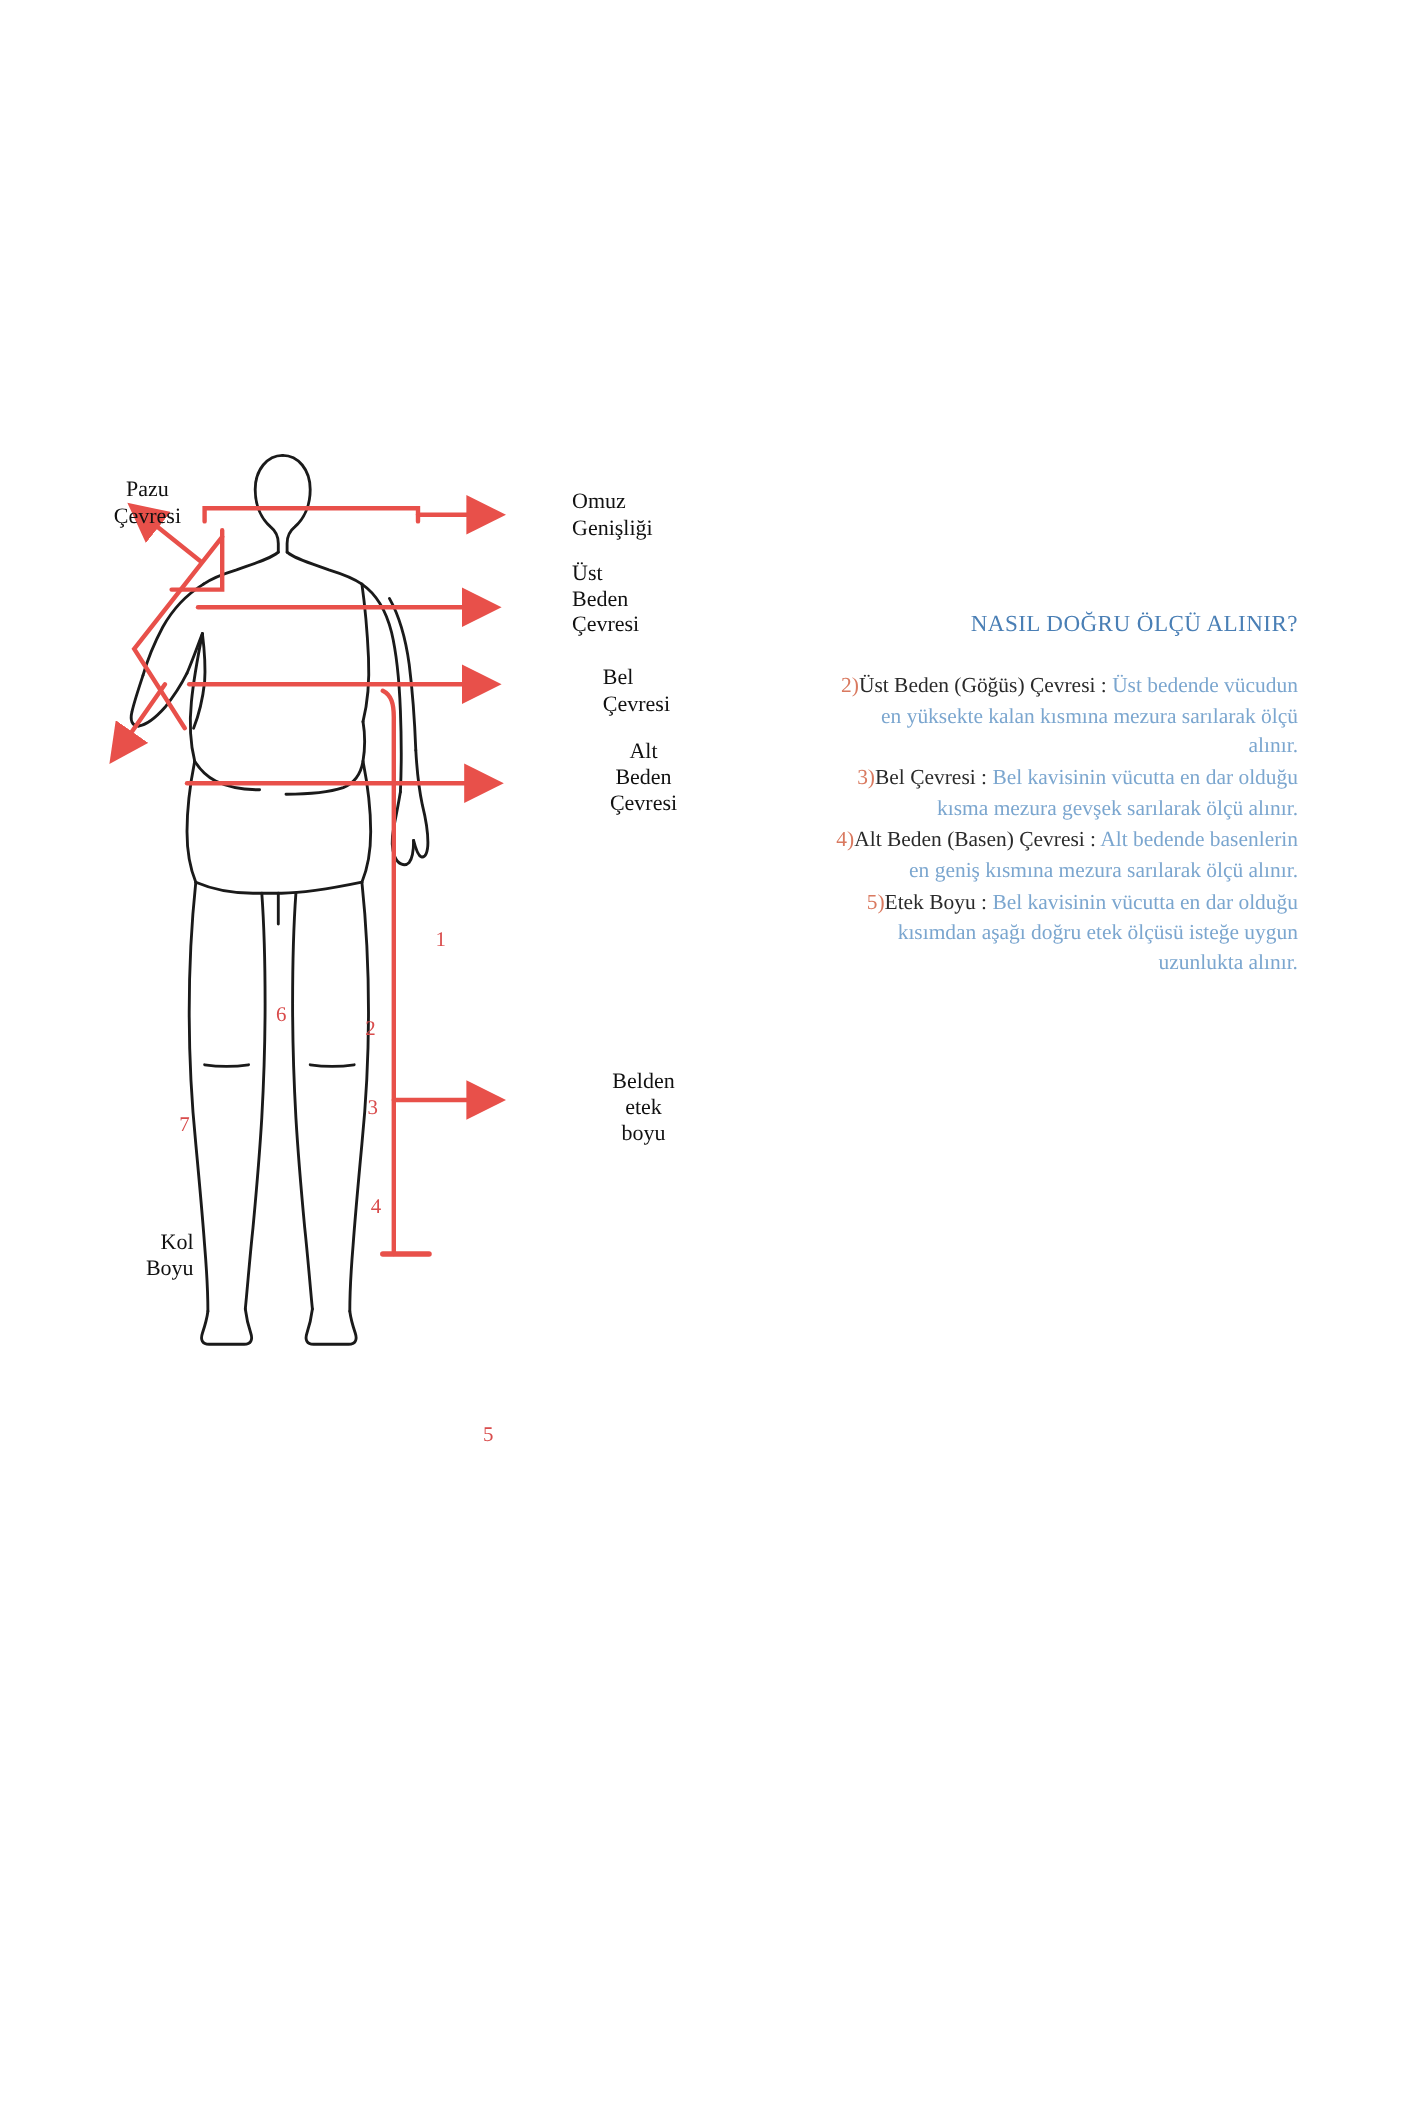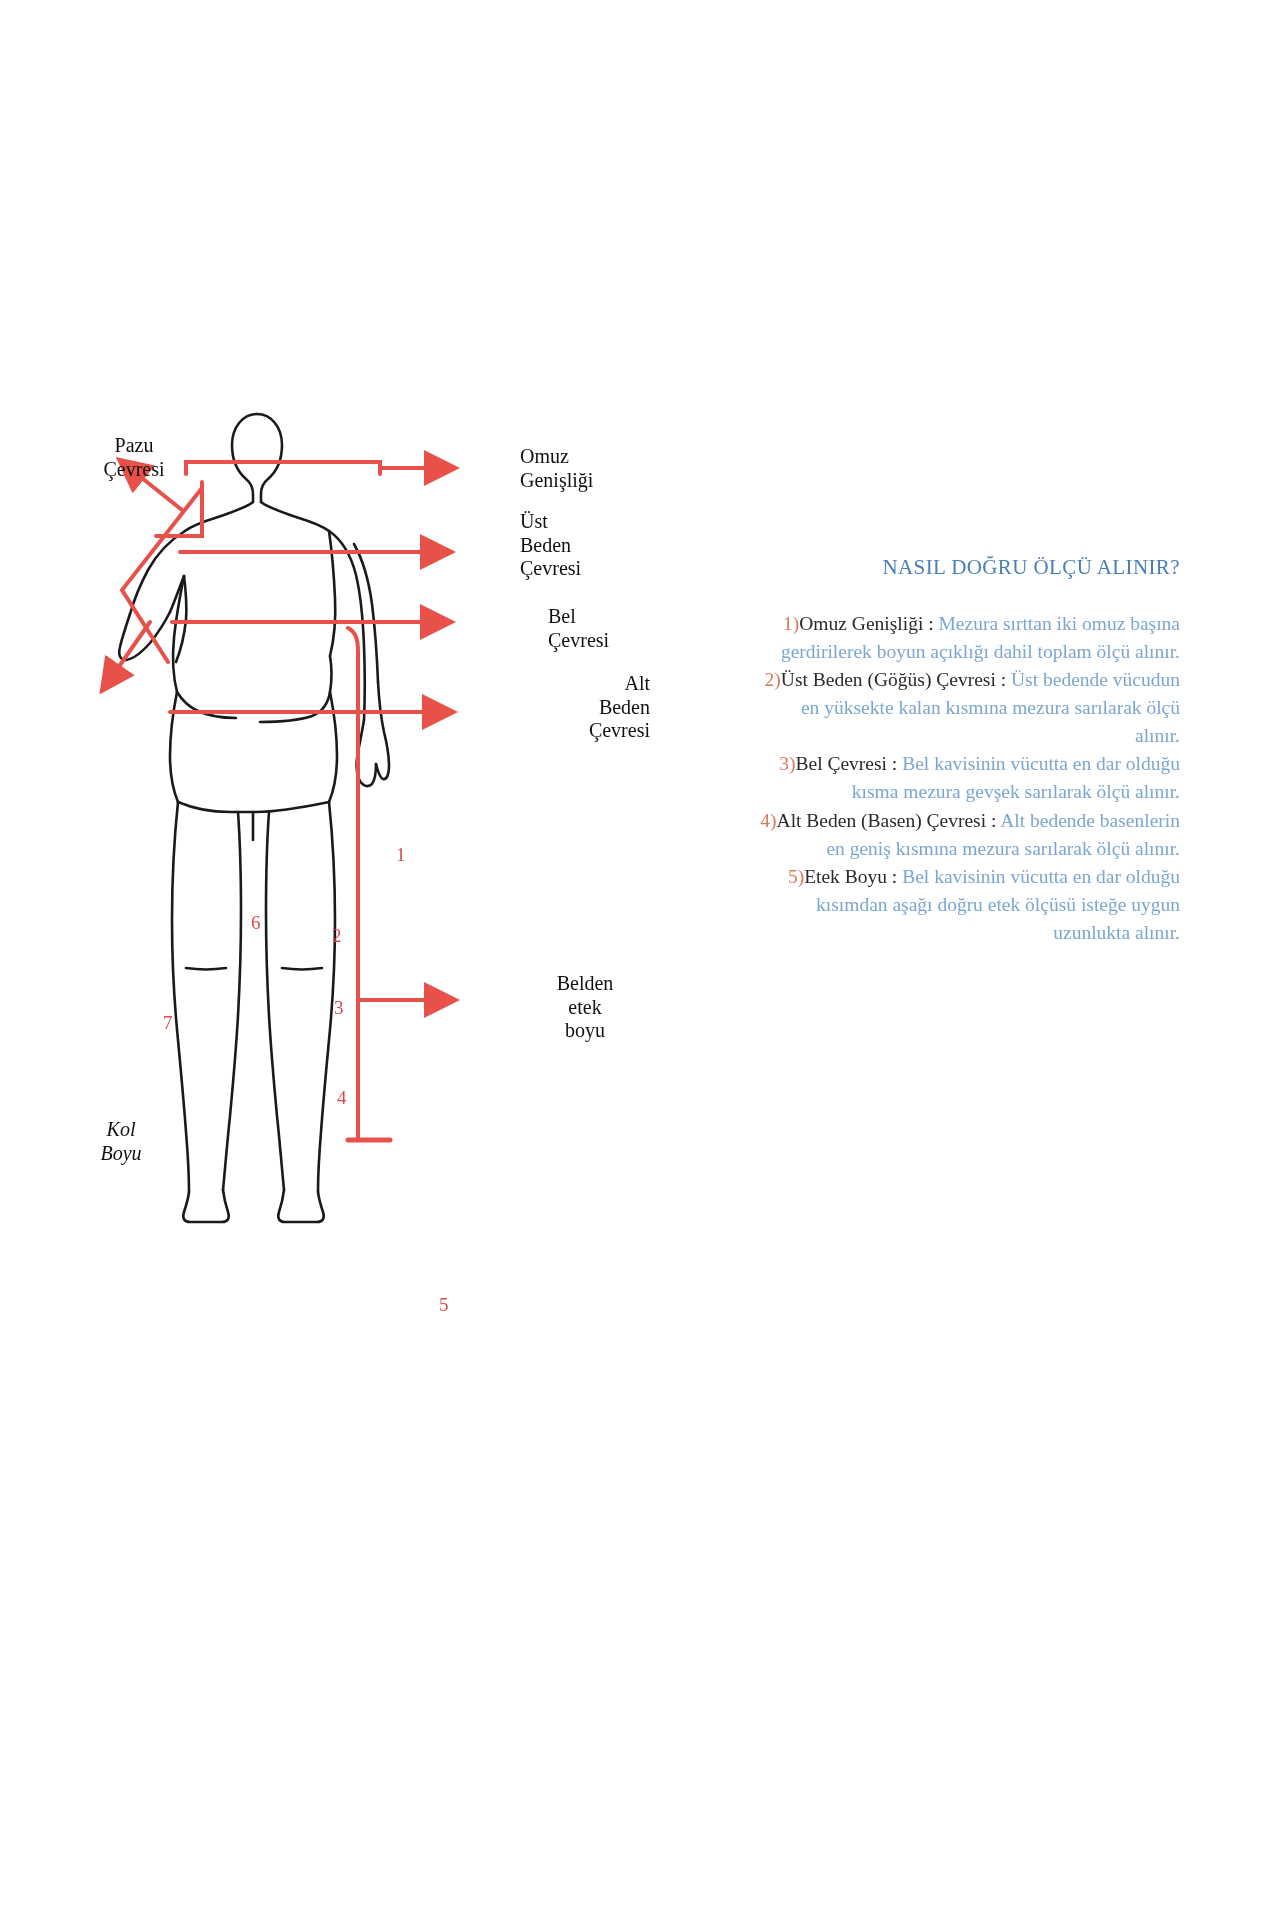"1)Omuz Genişliği : Mezura sırttan" p.item { html: <p> <span>1)</span><span>Omuz Genişliği : </span><span>Mezura sırttan iki omuz başına gerdirilerek boyun açıklığı dahil toplam ölçü alınır.</span> </p> -> none }
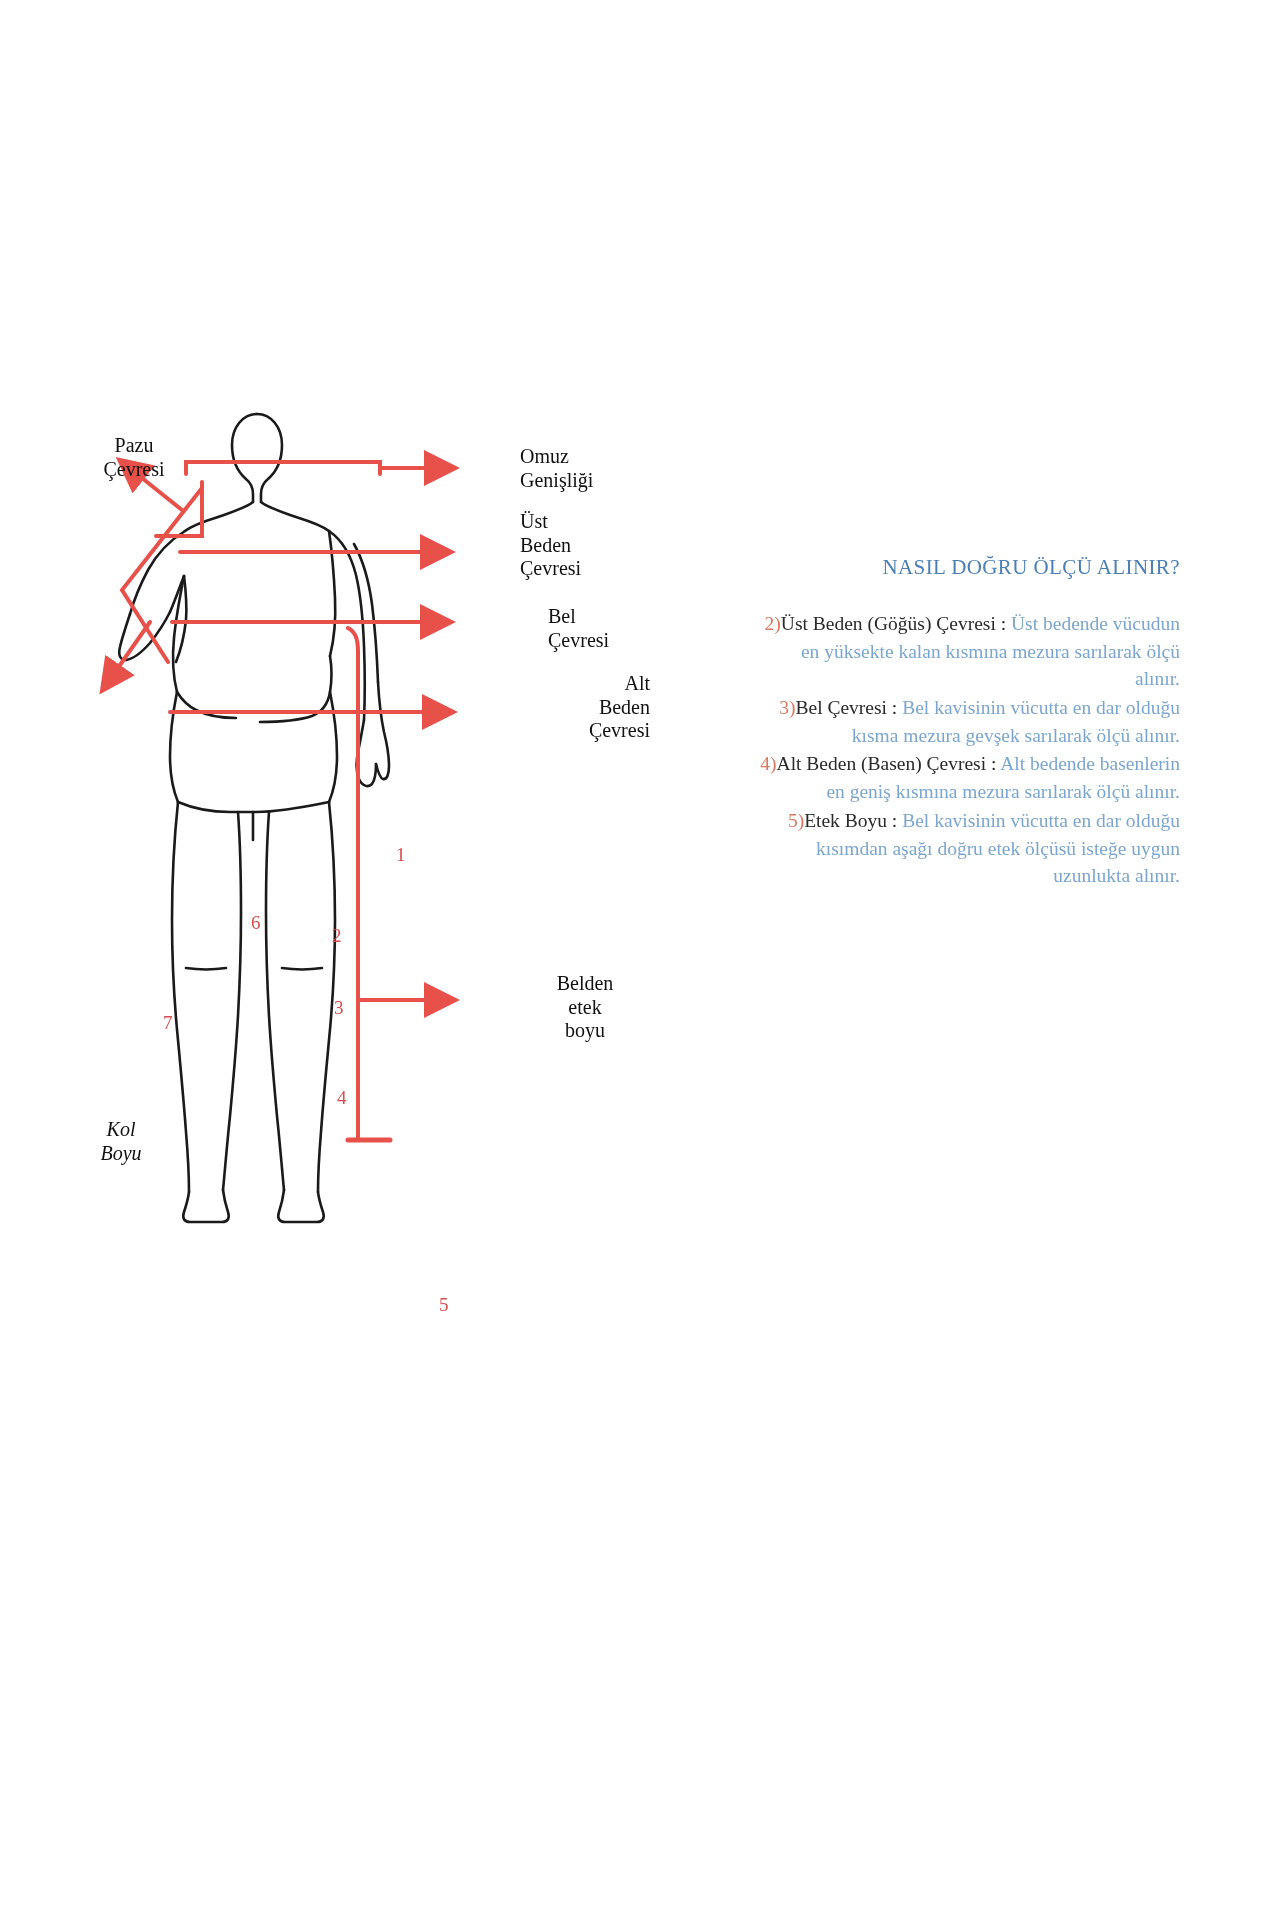"Alt" #label-alt { text-align: right -> center }
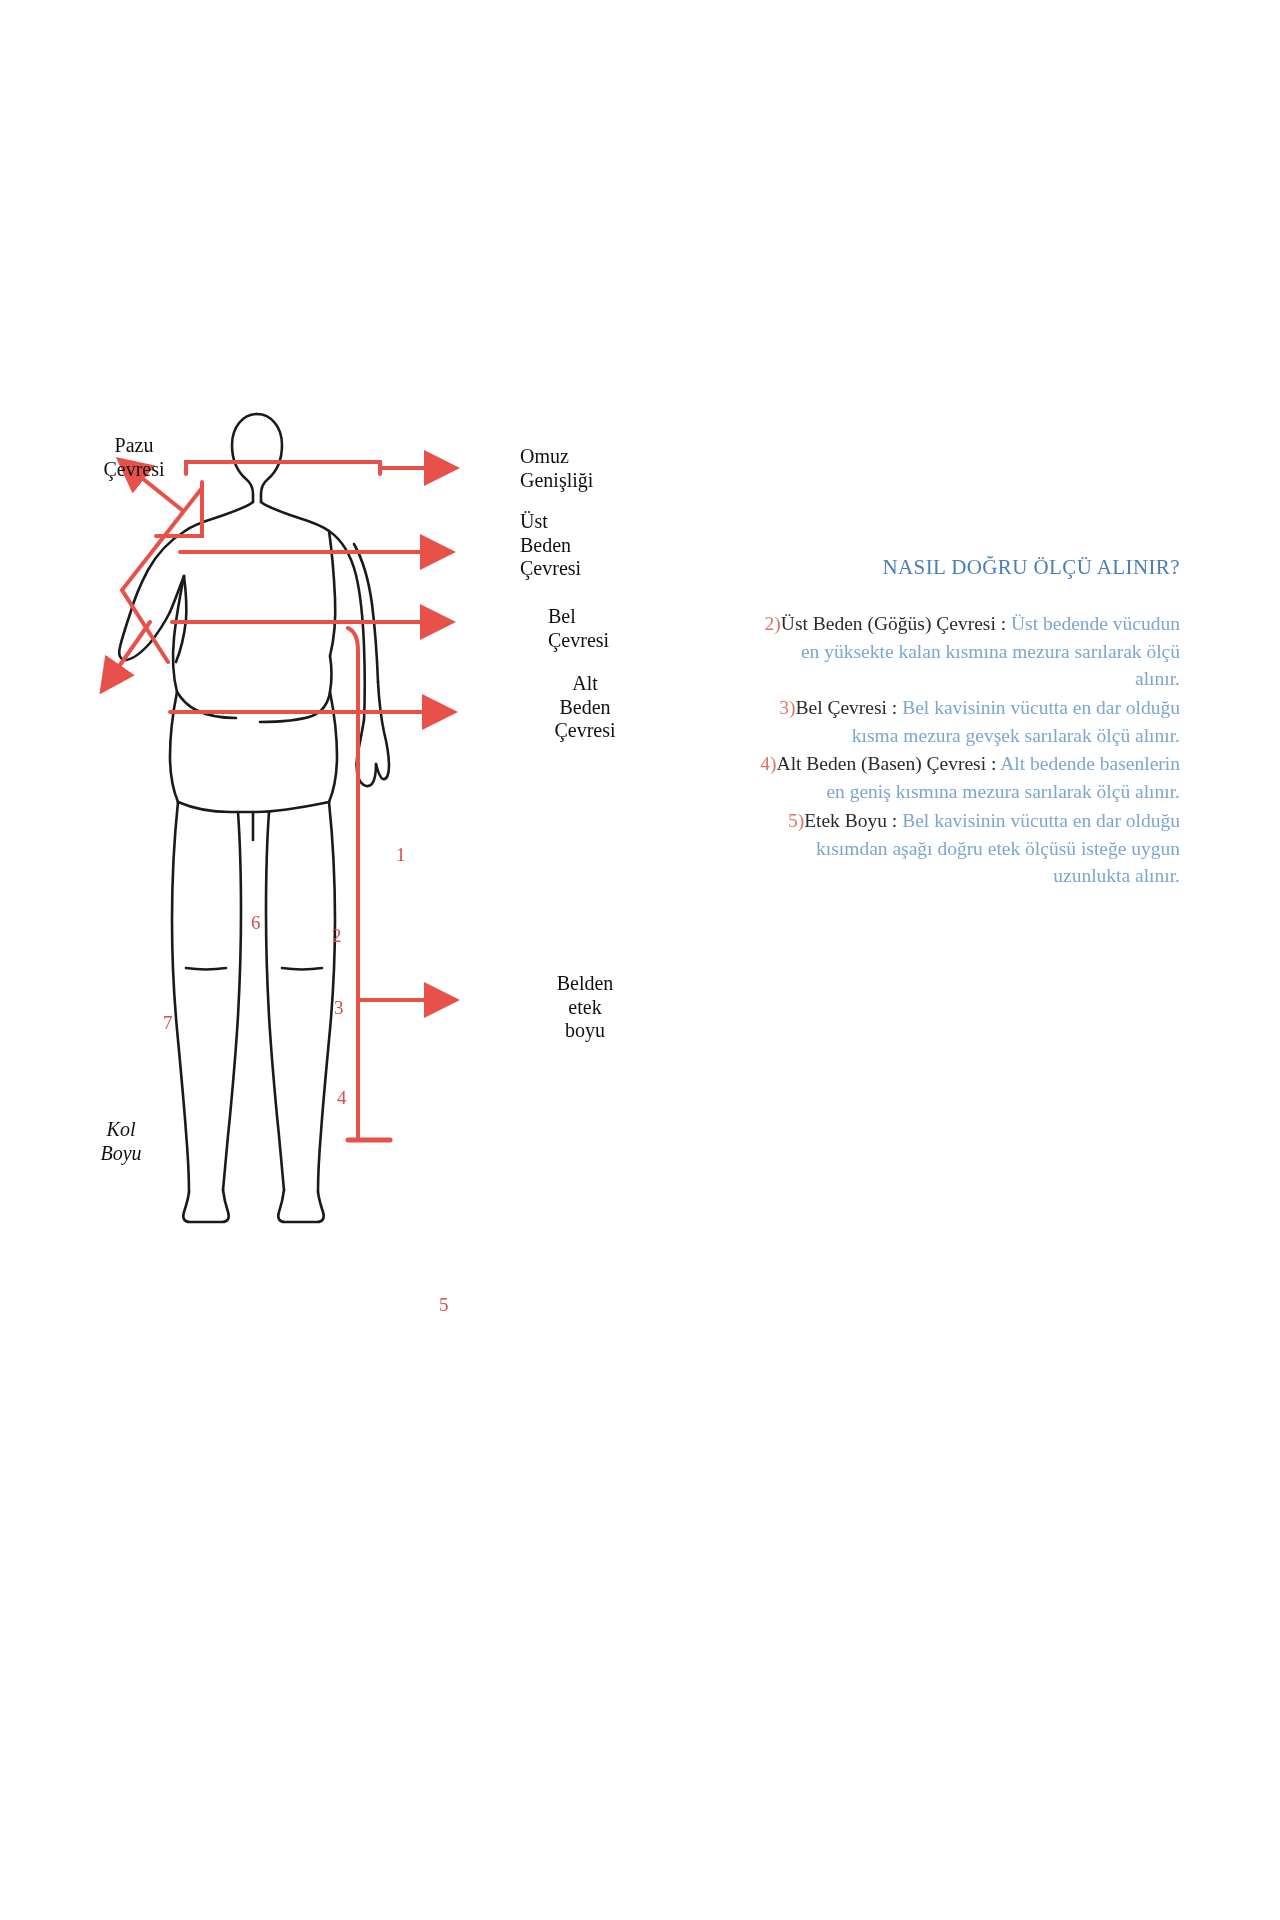"Kol" #label-kol { font-style: italic -> none; text-align: center -> right }
